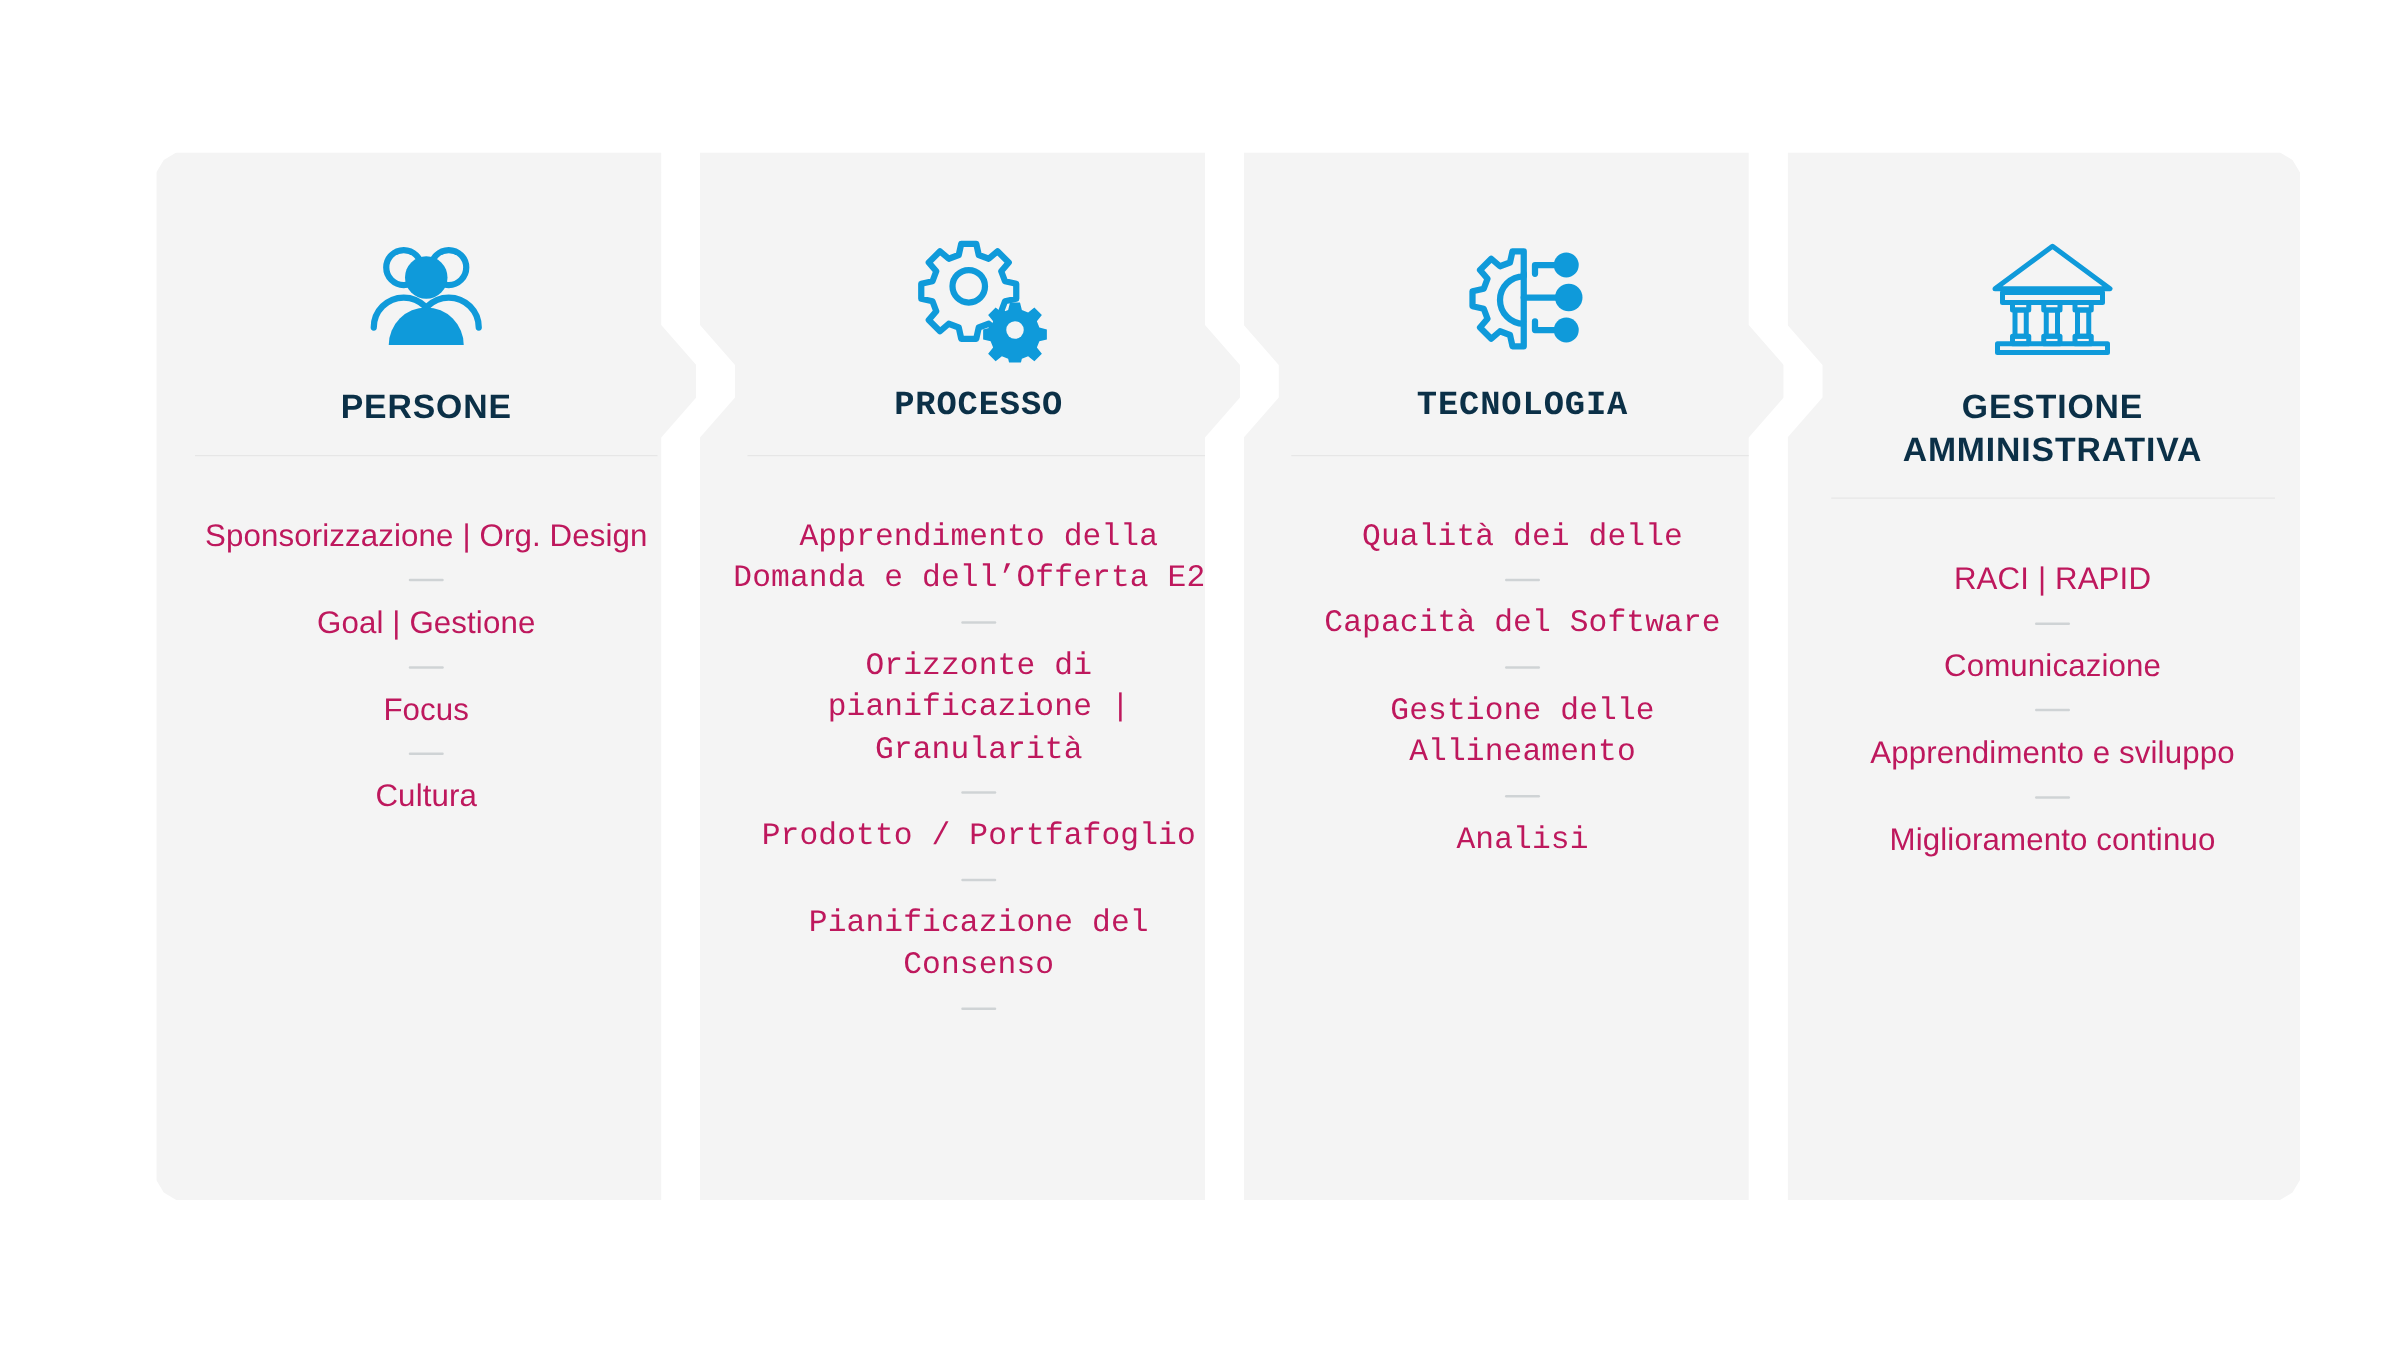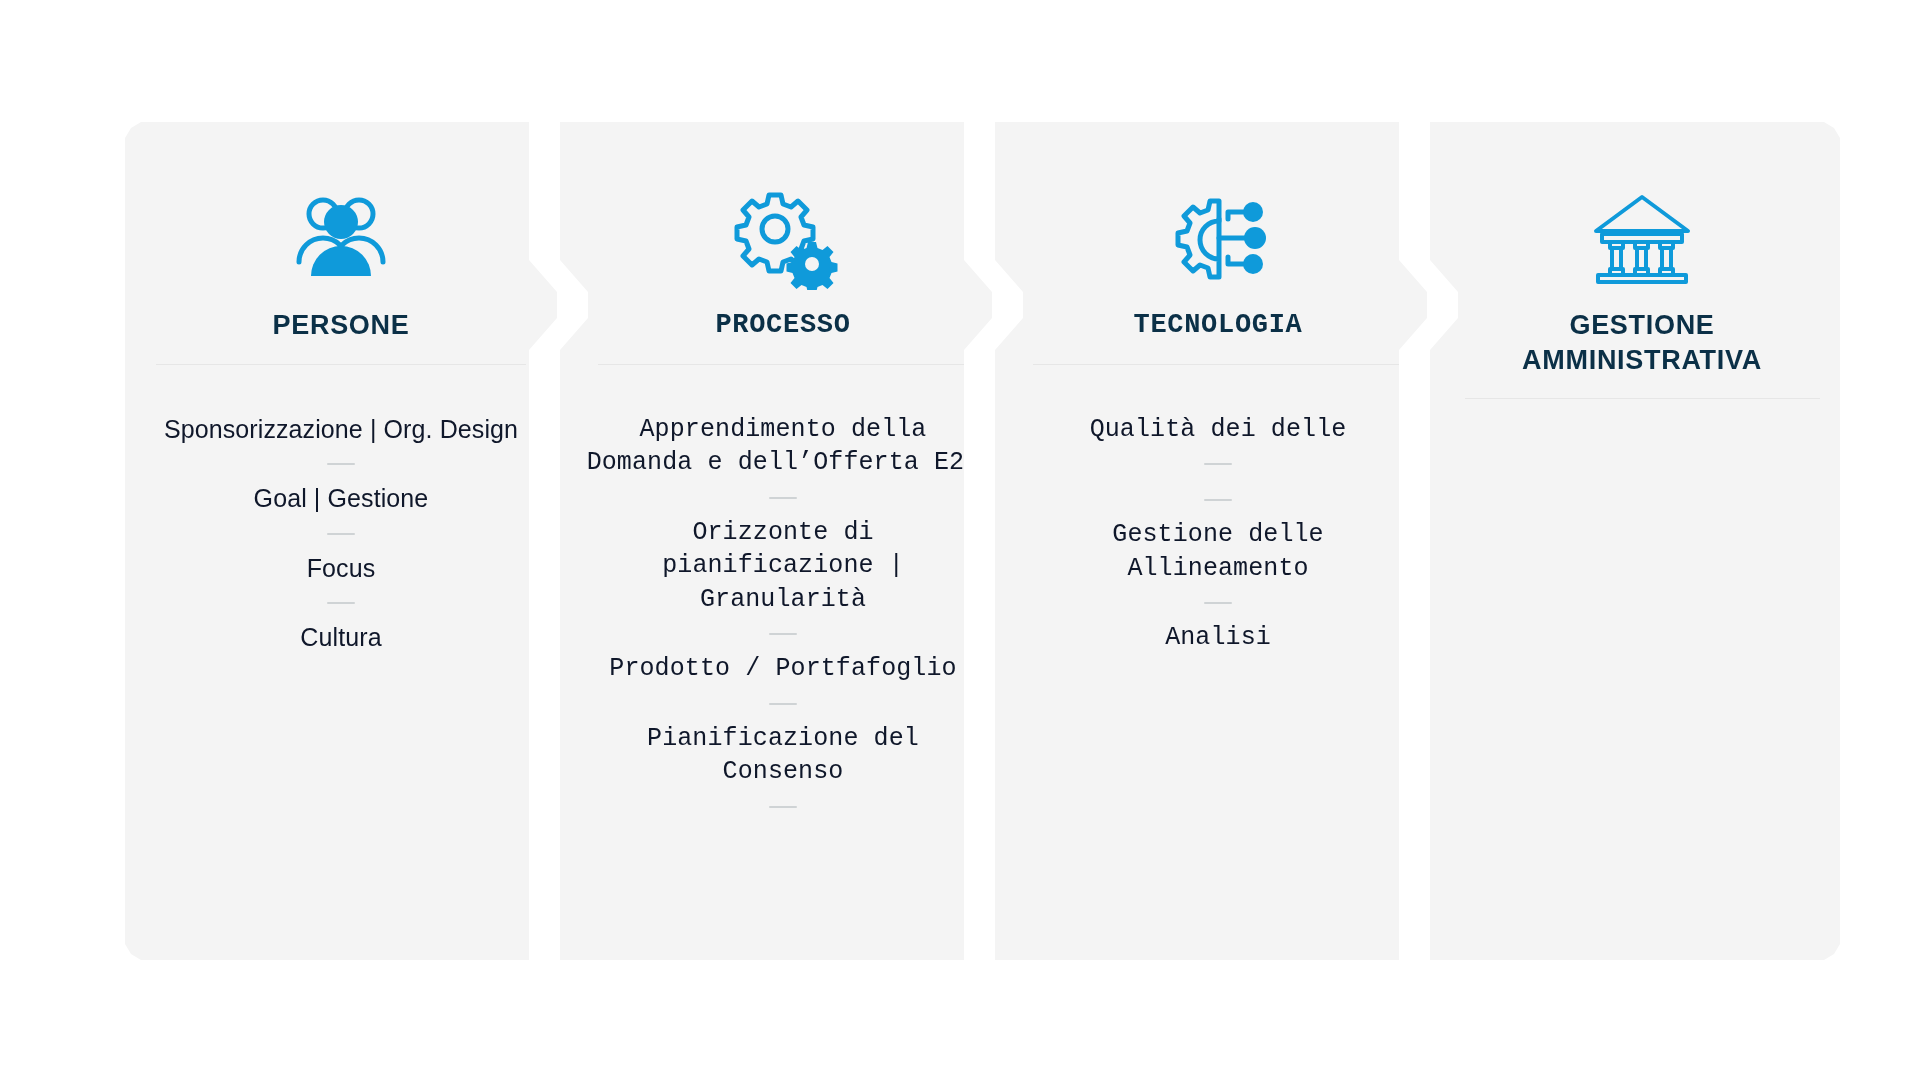"Sponsorizzazione | Org. Design" .item { color: #0f172a -> #be185d }
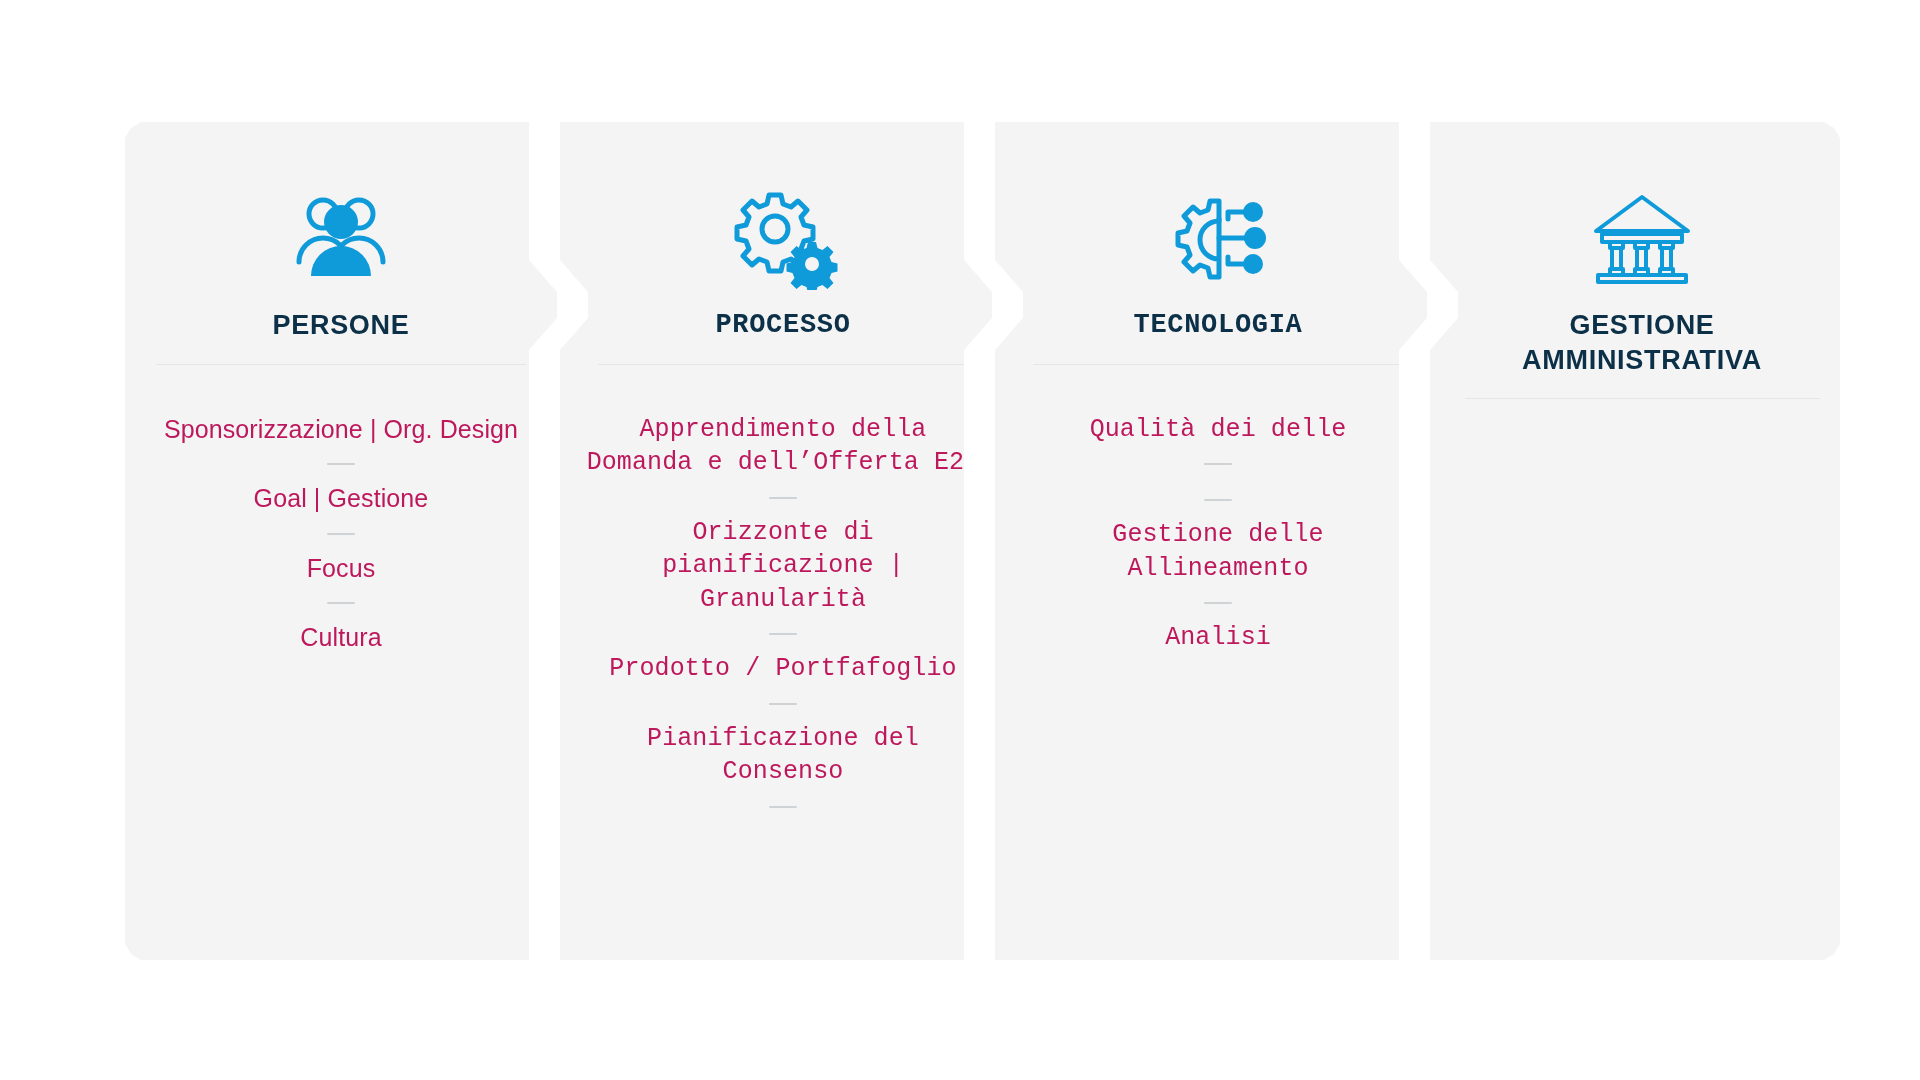"RACI | RAPID" div.item-list { html: none -> <div> <div>RACI | RAPID</div> <div></div> <div>Comunicazione</div> <div></div> <div>Apprendimento e sviluppo</div> <div></div> <div>Miglioramento continuo</div> </div> }
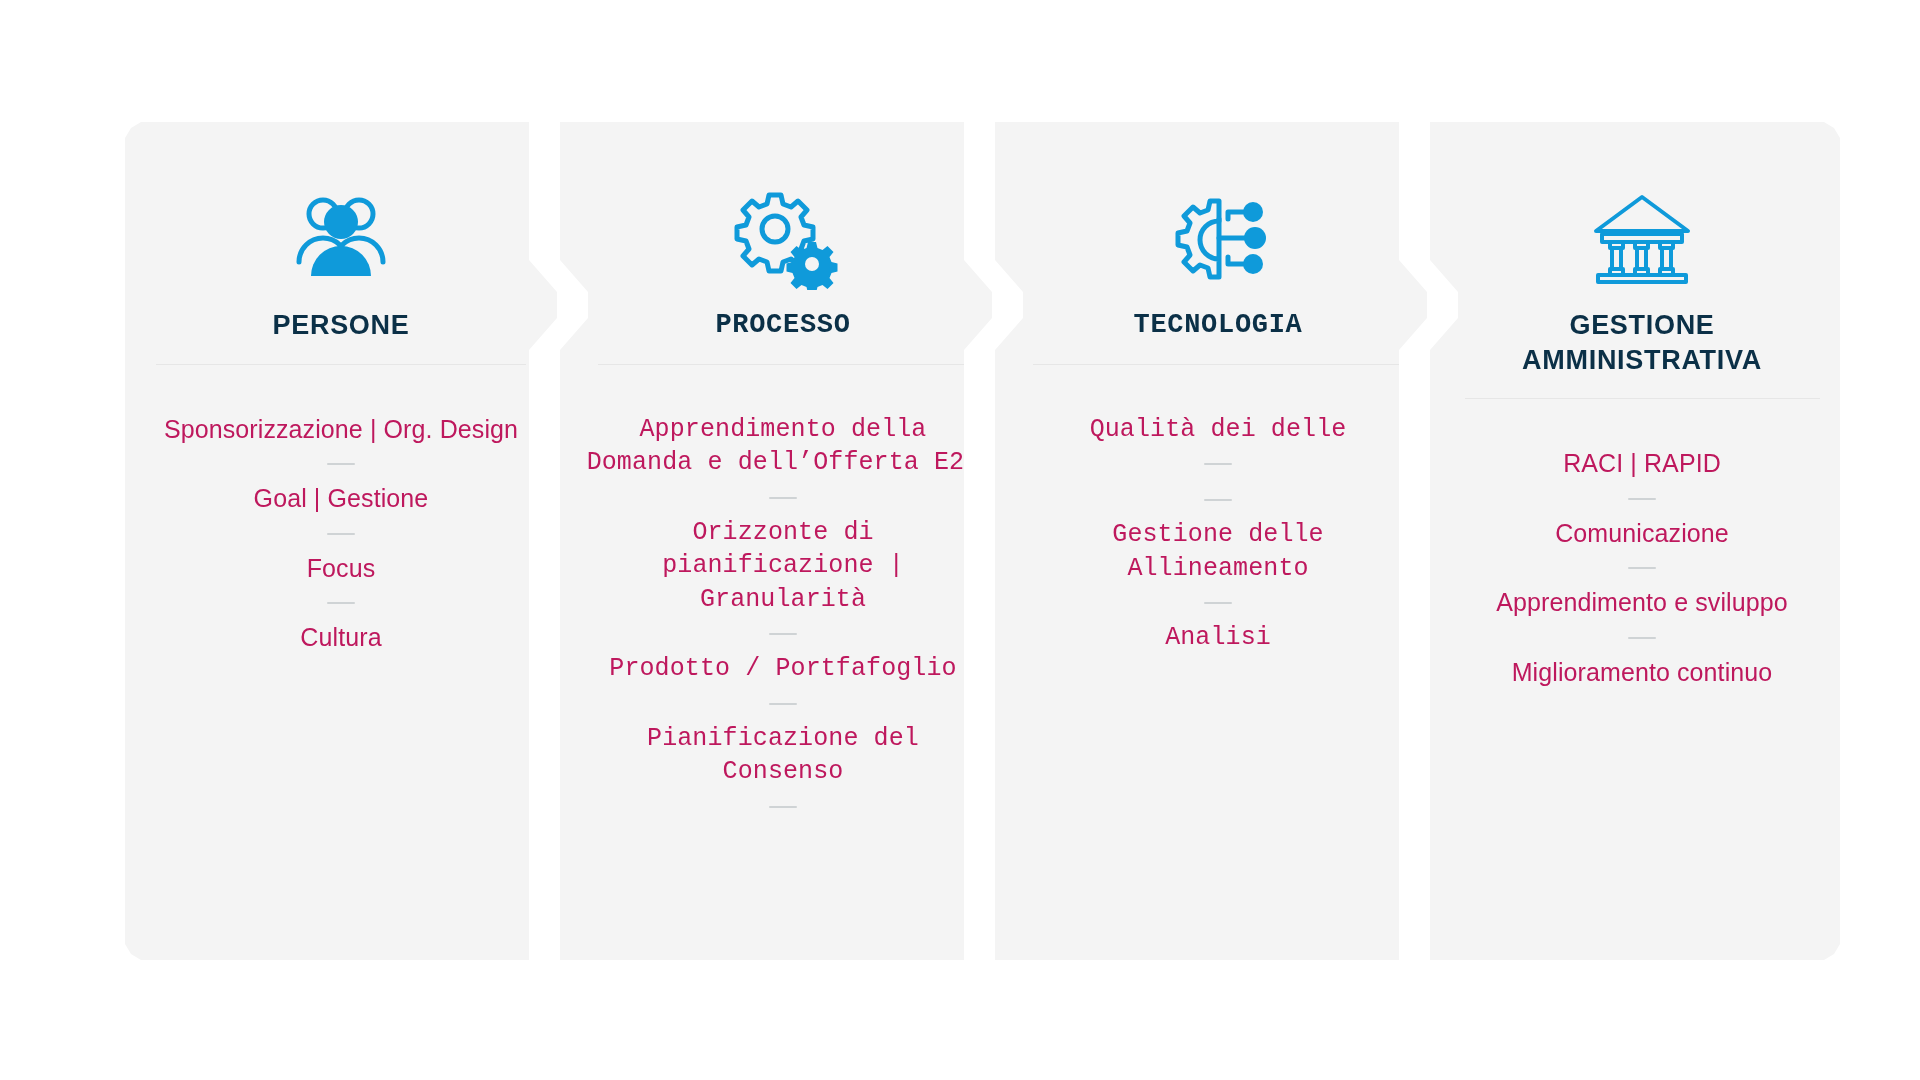"Capacità del Software" div.item { html: none -> <div>Capacità del Software</div> }
